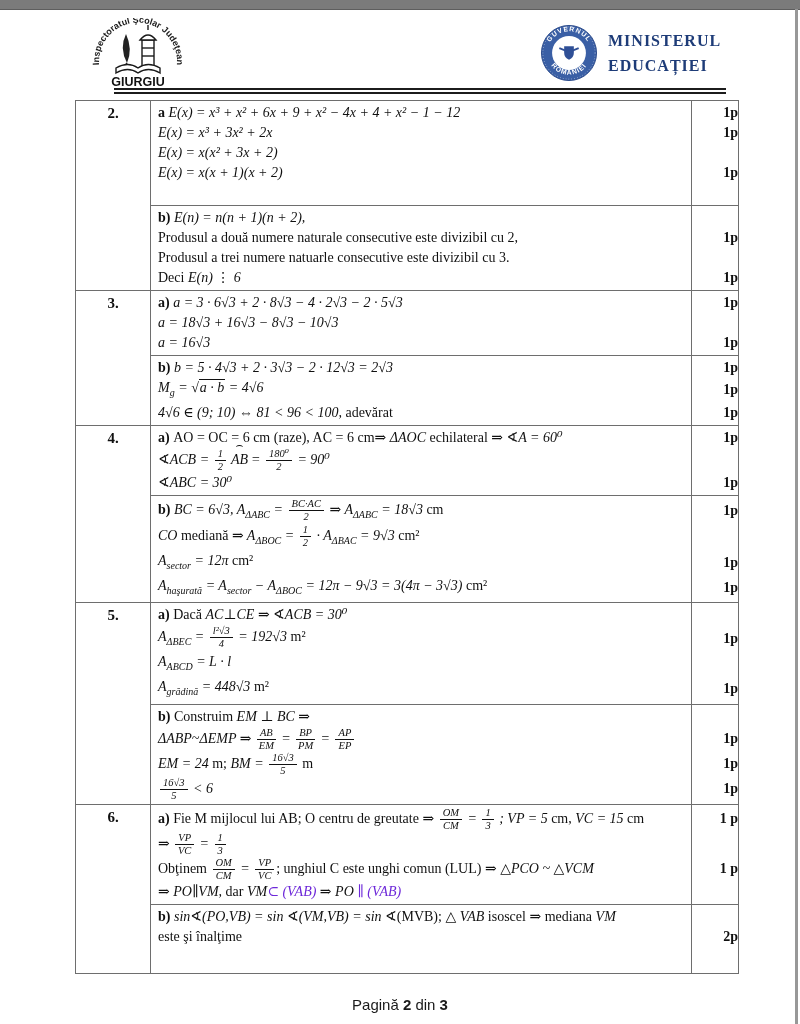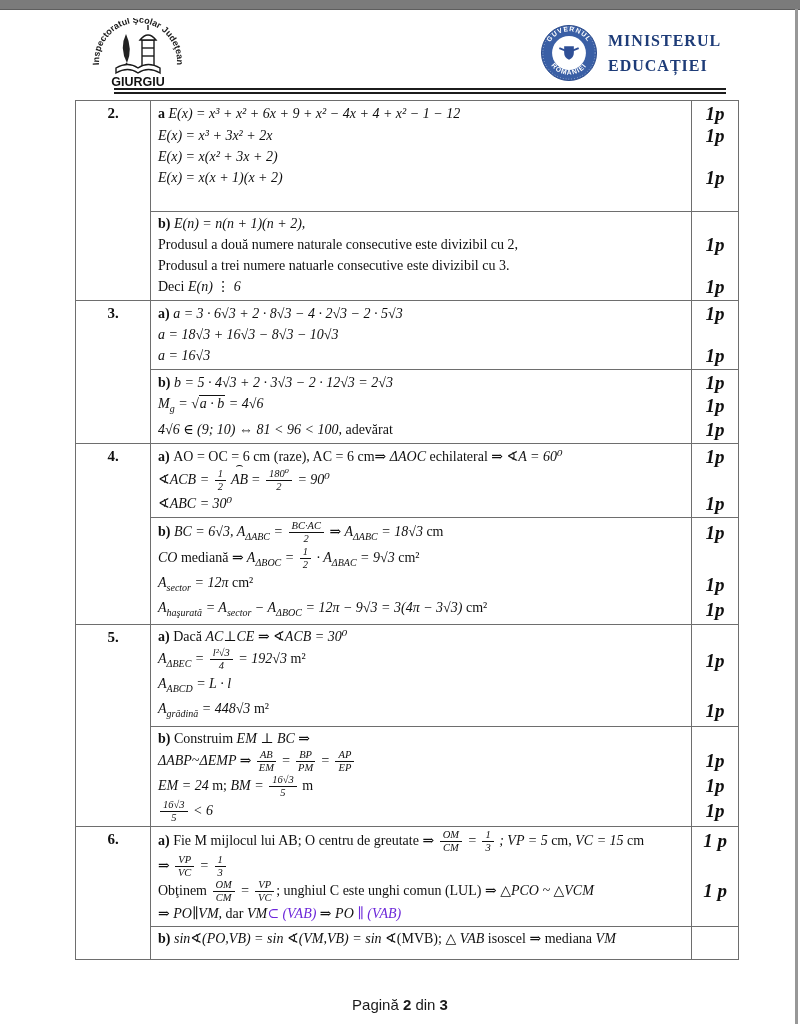"1p" .lpts { font-size: 19px -> 14px; font-style: italic -> none; text-align: center -> right }
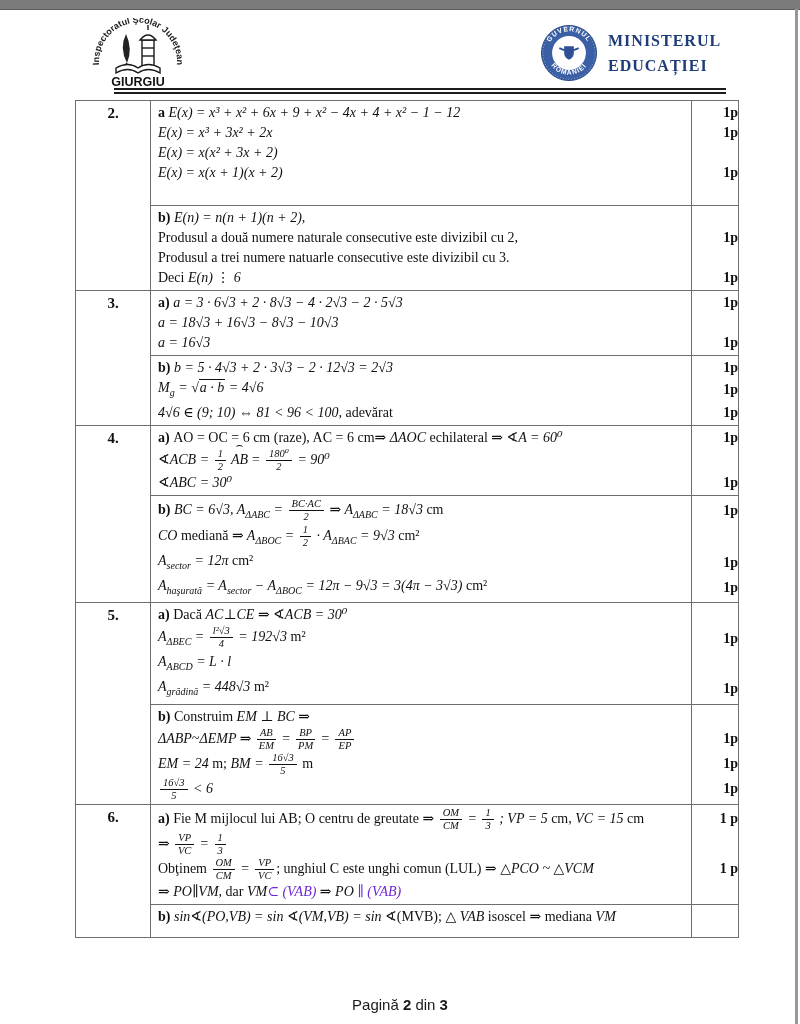"b) sin∢(PO,VB) = sin ∢(VM,VB)" .prob:last-child .part:last-child { padding-bottom: 10px -> 26px }
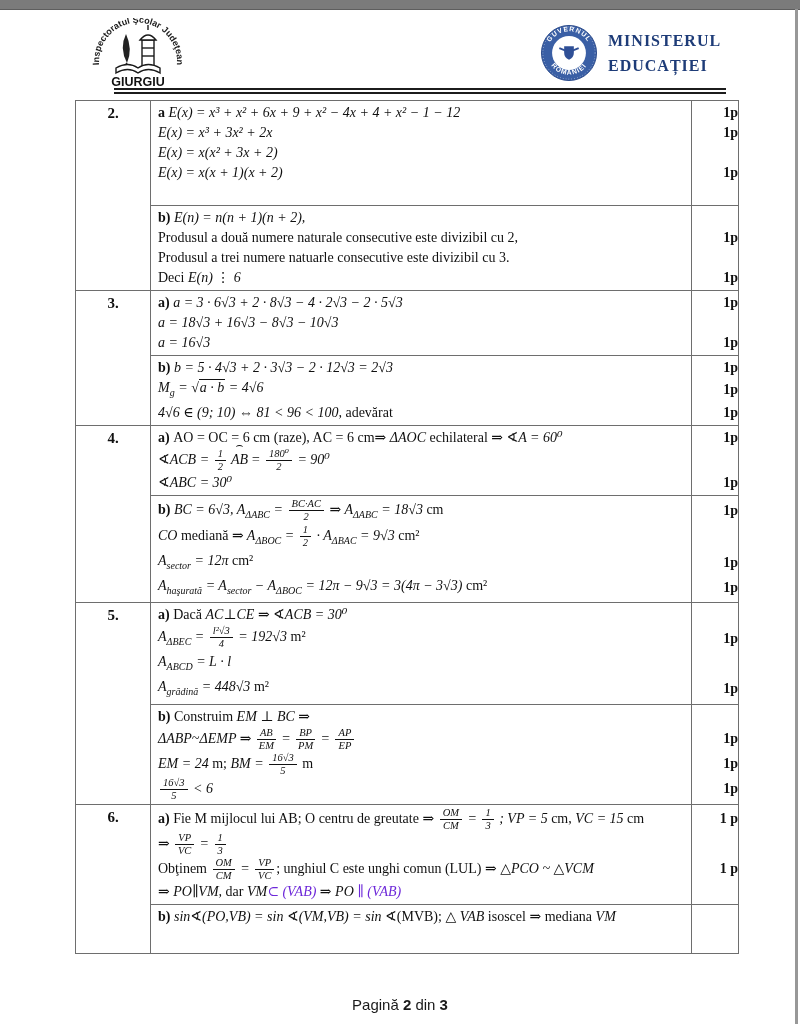"este şi înalţime" div.line { html: none -> <div> <div><span>este şi înalţime</span></div> <div>2p</div> </div> }
